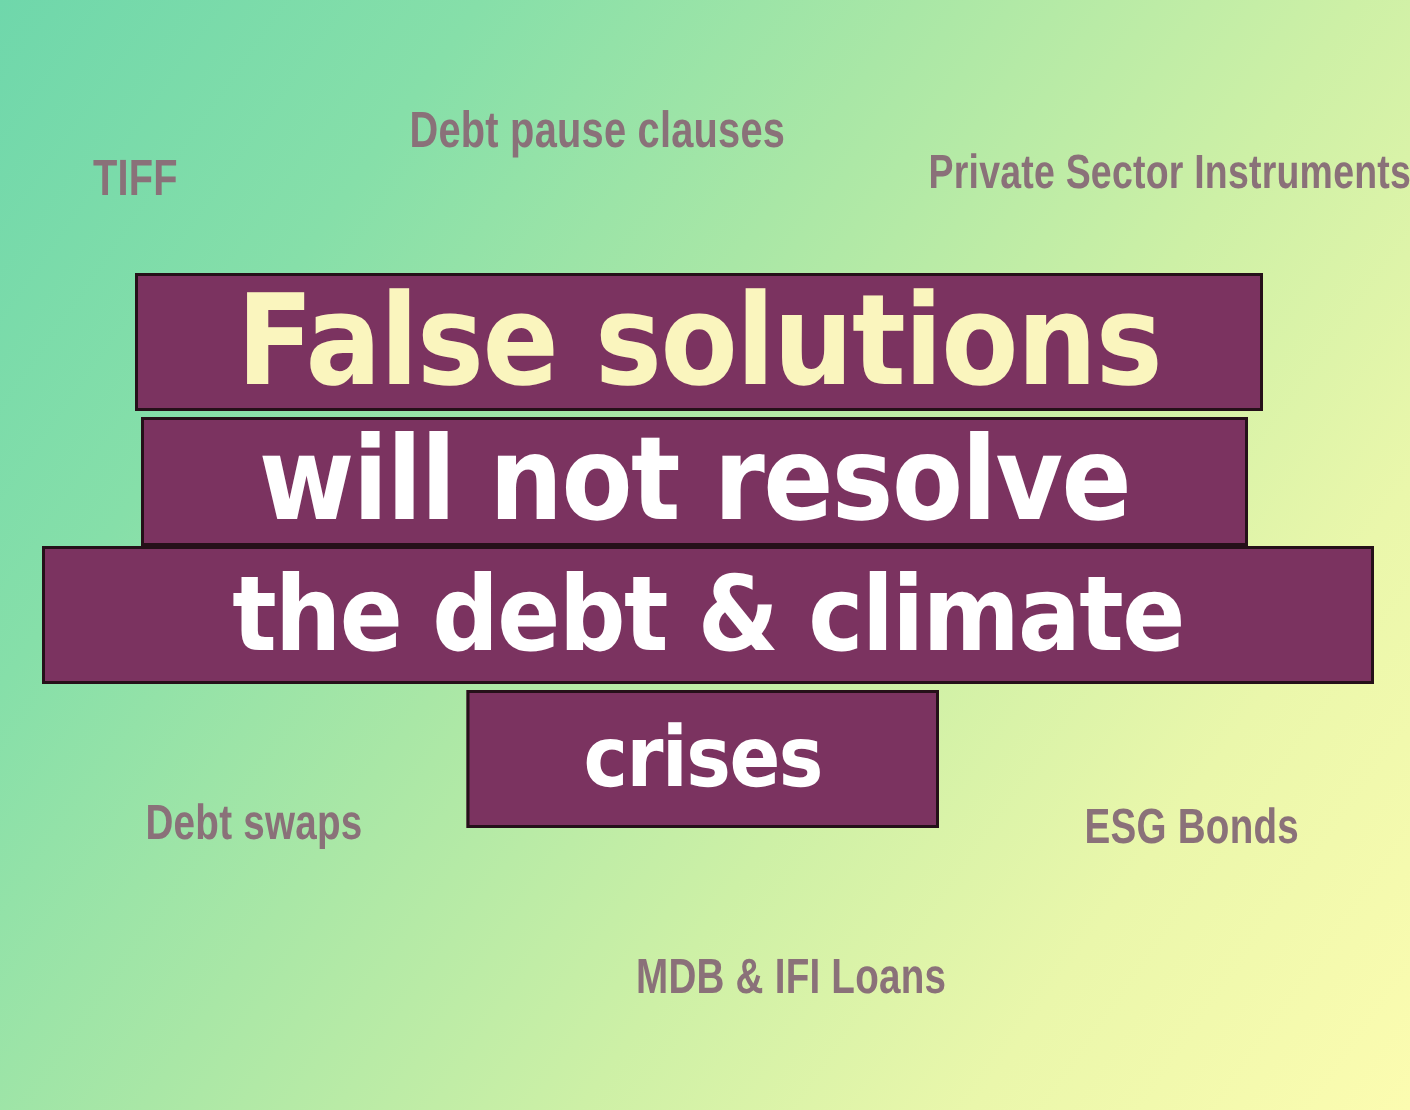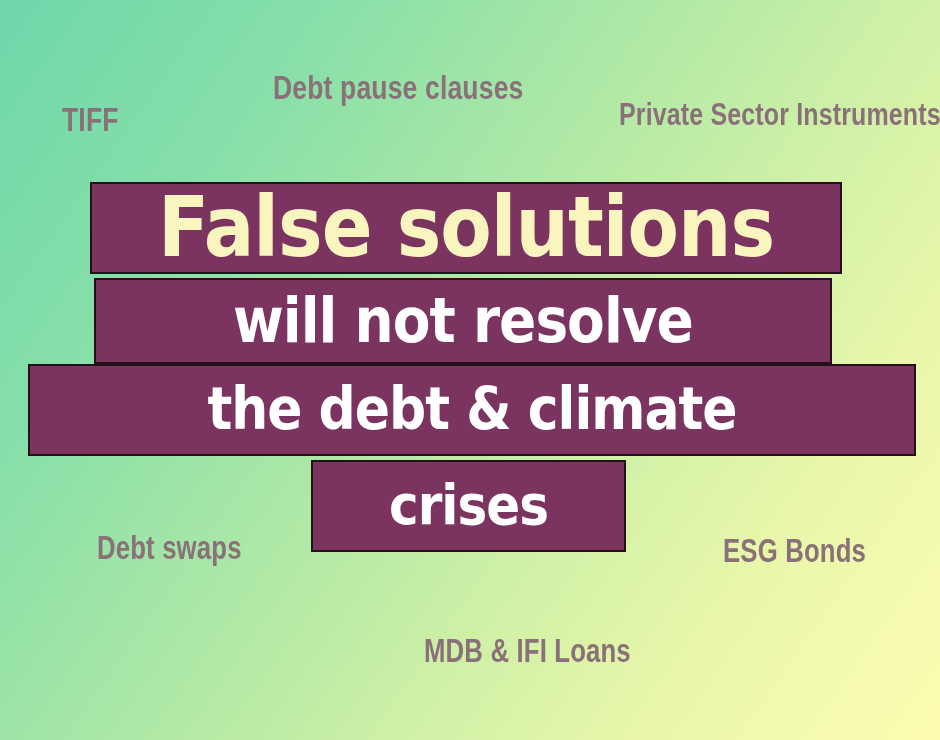"will not resolve" #hl-2 { font-size: 55px -> 69px }
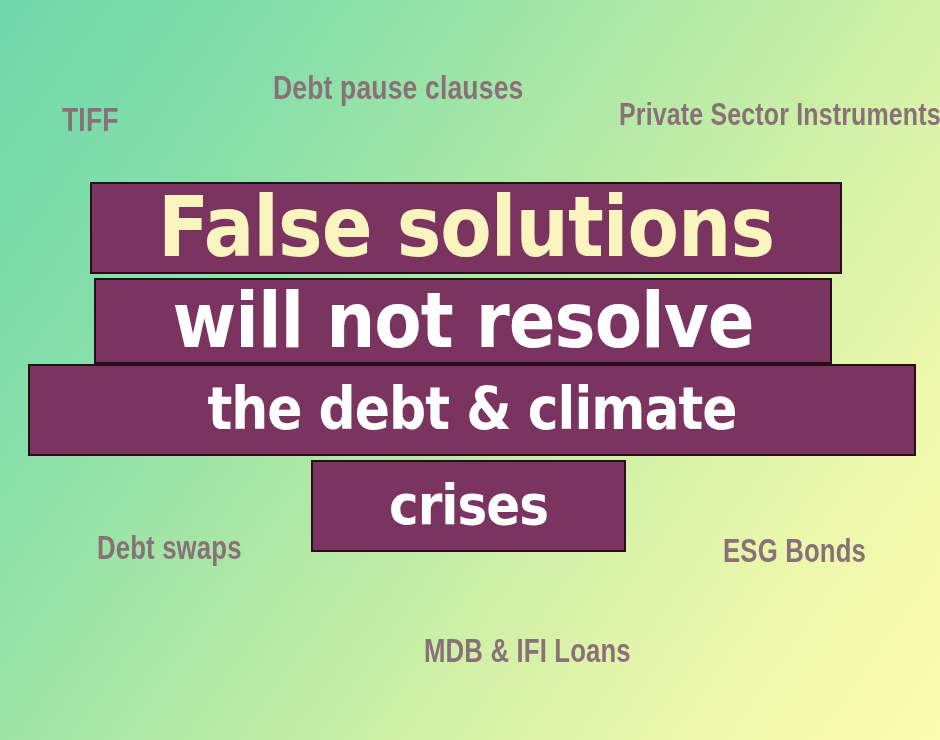"the debt & climate" #hl-3 { font-size: 52px -> 62px }
